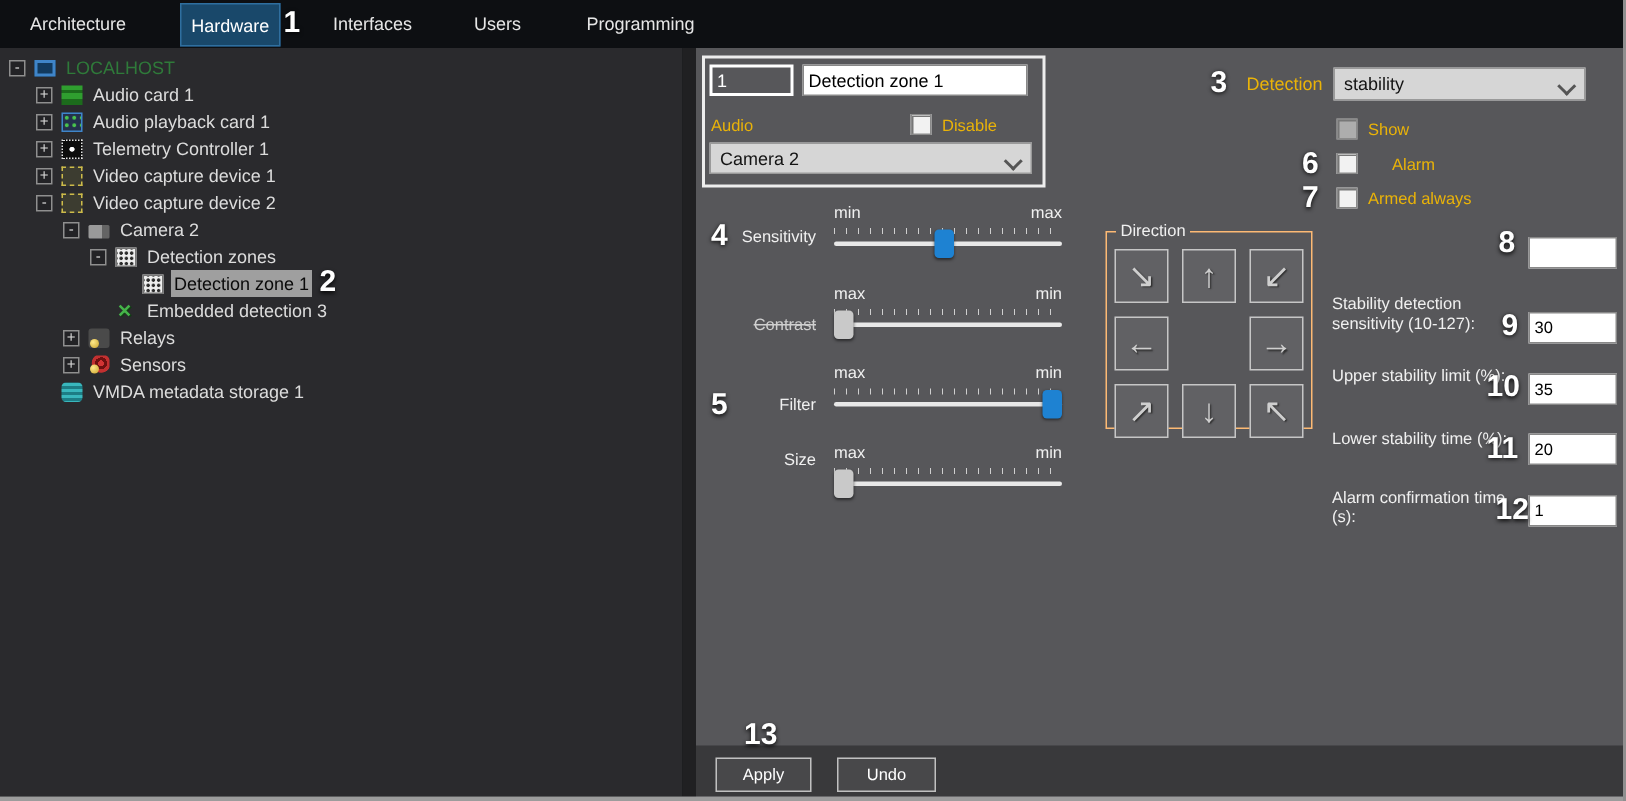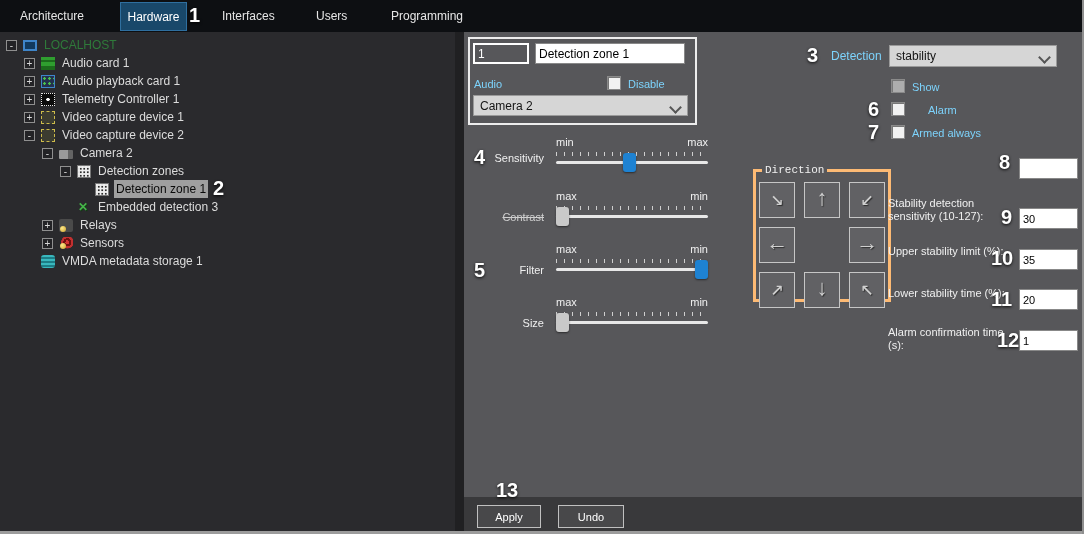"Detection" .lbl { color: #7dd3fc -> #eab308 }
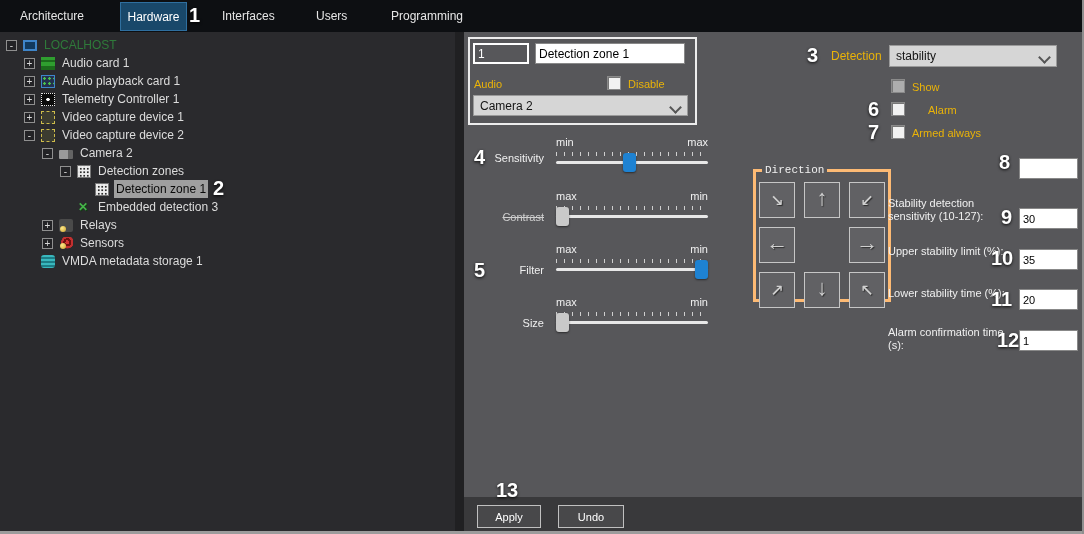"Direction" #direction { border: 3px solid #fdba74 -> 1px solid #fdba74; font-family: Liberation Mono, monospace -> none; margin: 16px -> 0 }
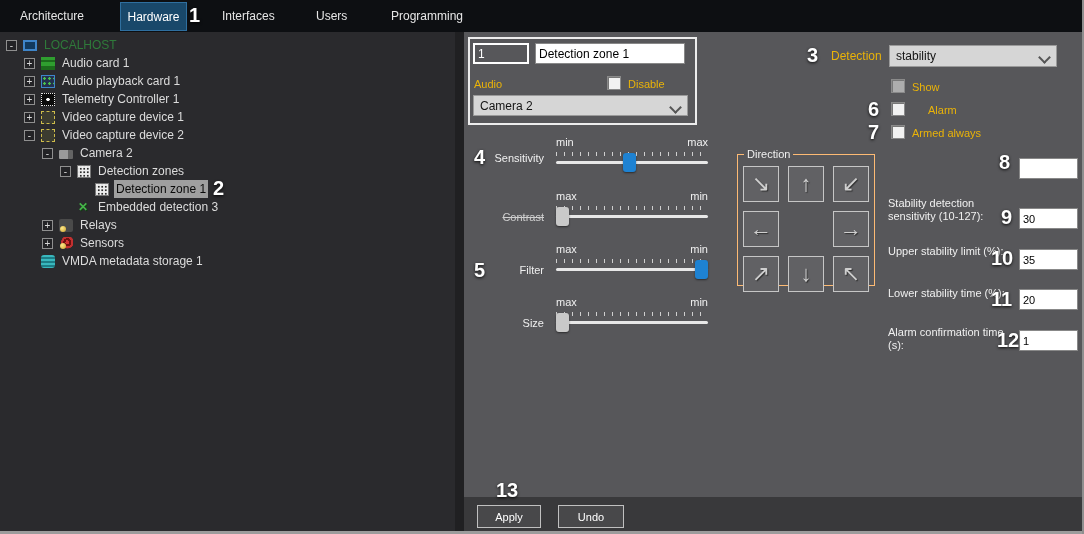"Size" span.abs { top: 285px -> 269px }
